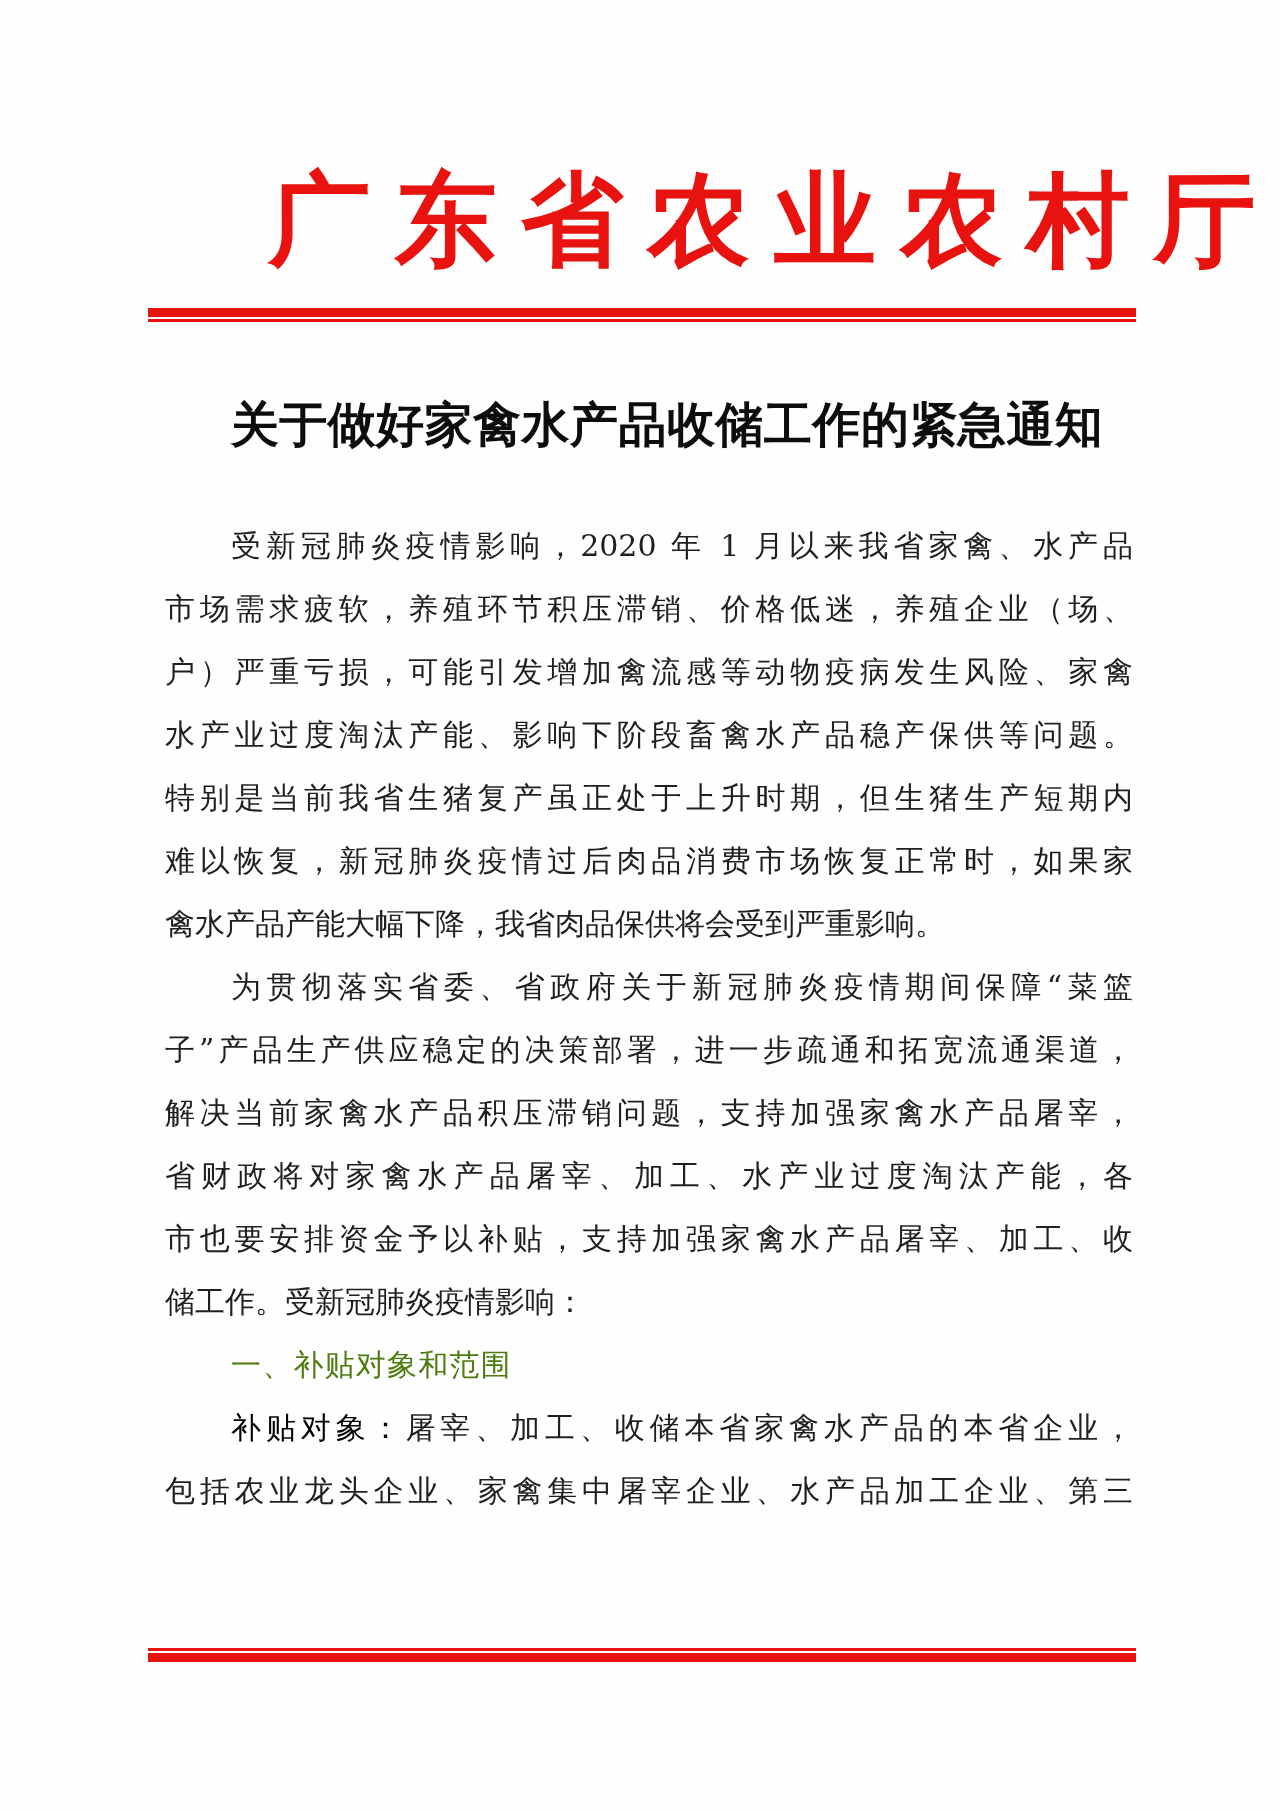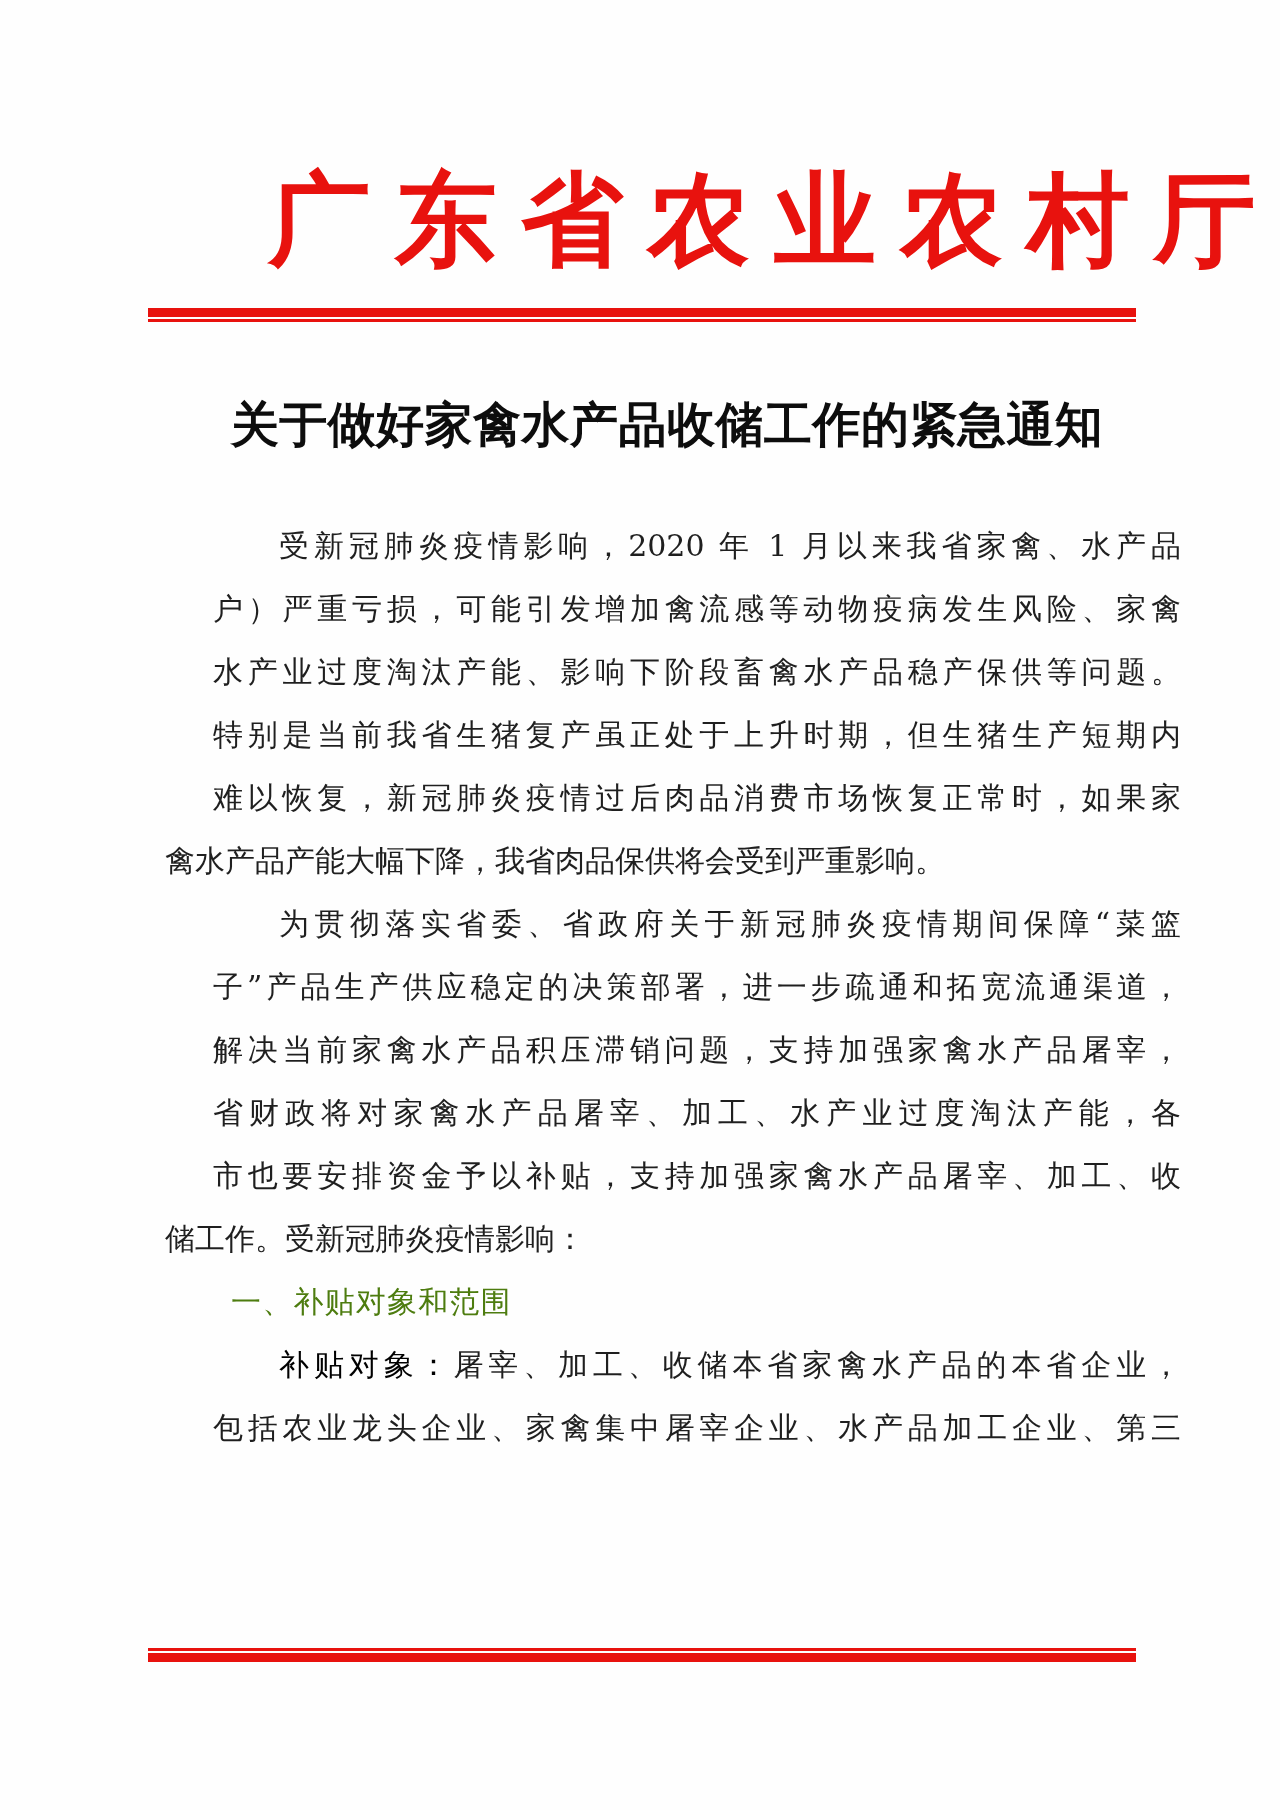"受新冠肺炎疫情影响，2020 年 1 月以来我省家禽、水产品" .justify { margin-left: 48px -> none }
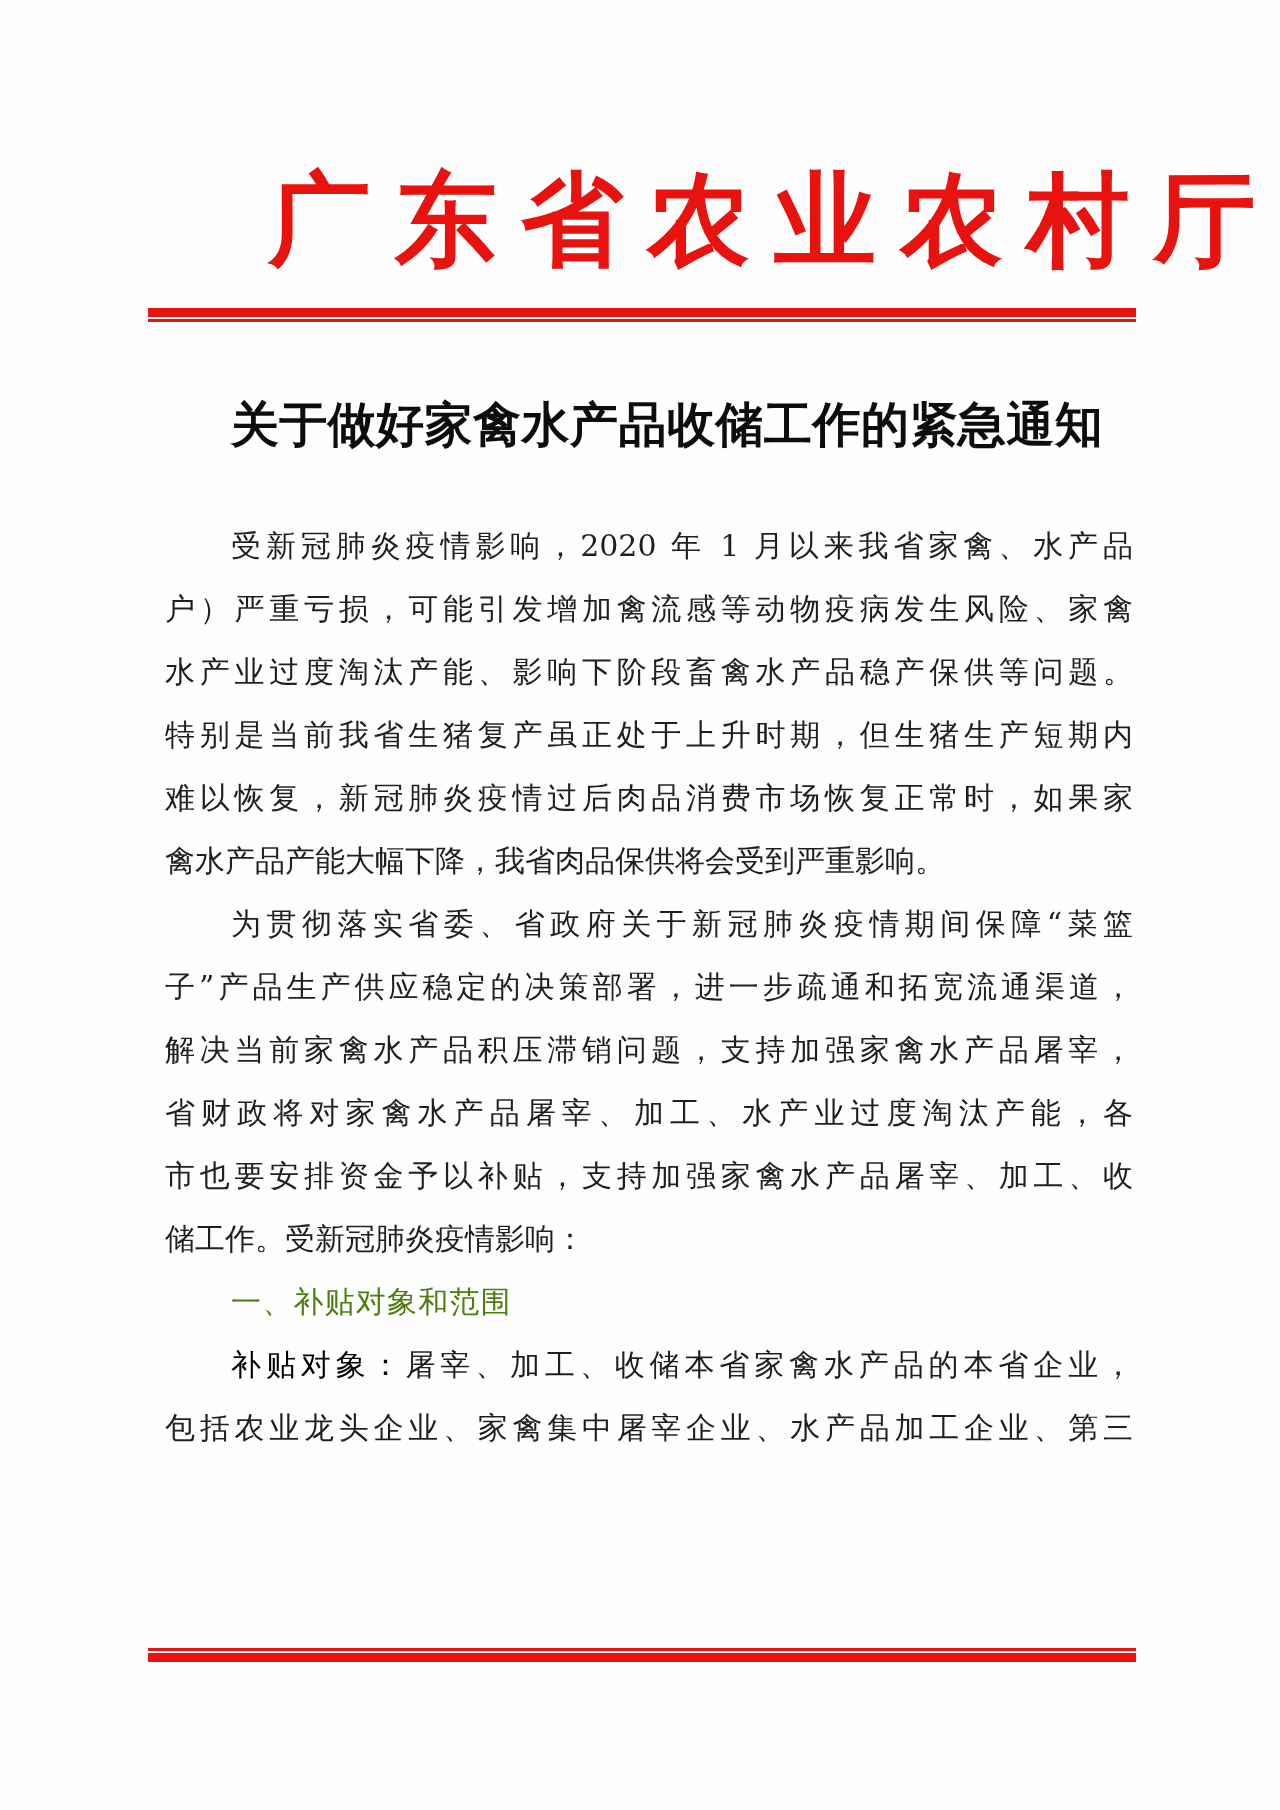"市场需求疲软，养殖环节积压滞销、价格低迷，养殖企业（场、" div.line { html: none -> <div>市场需求疲软，养殖环节积压滞销、价格低迷，养殖企业（场、</div> }
